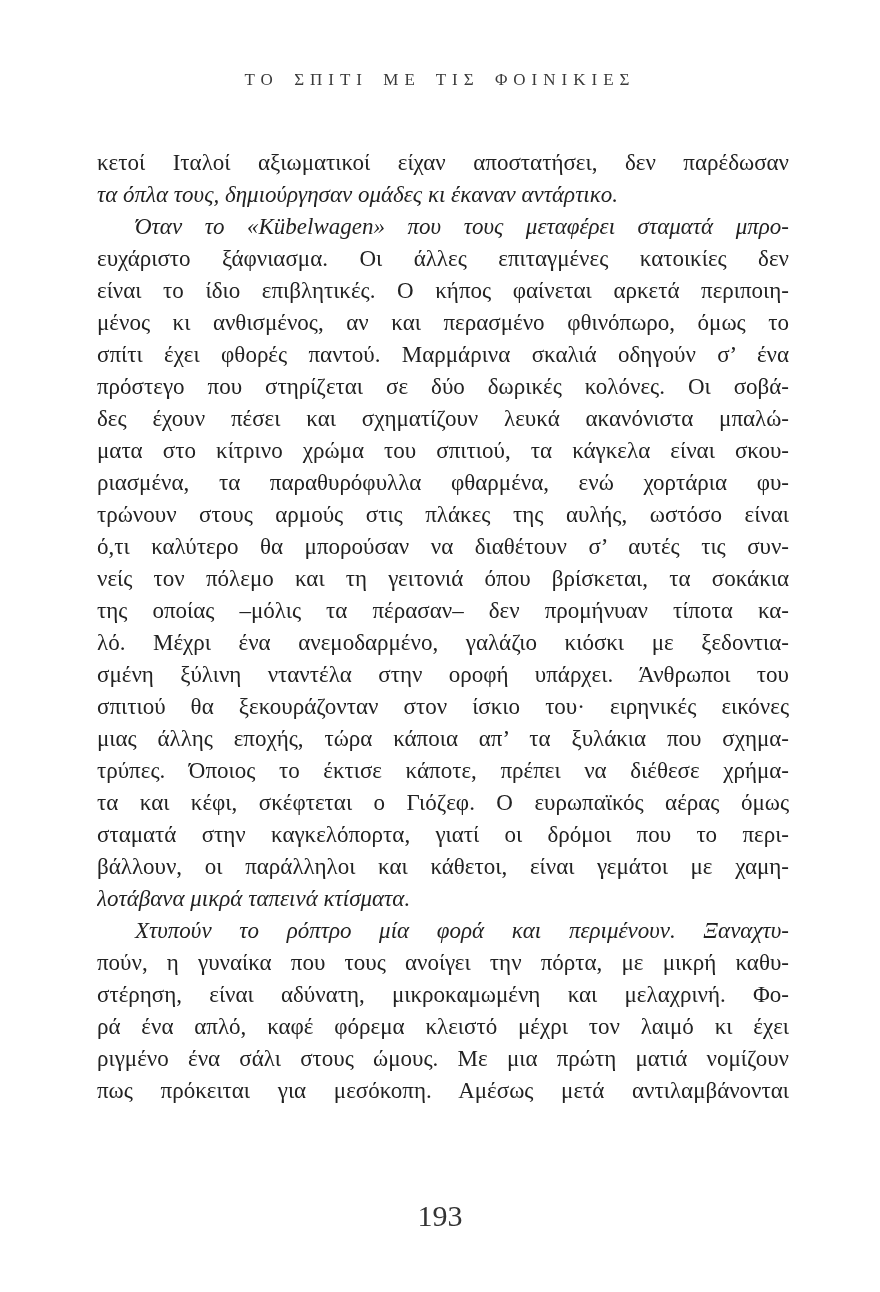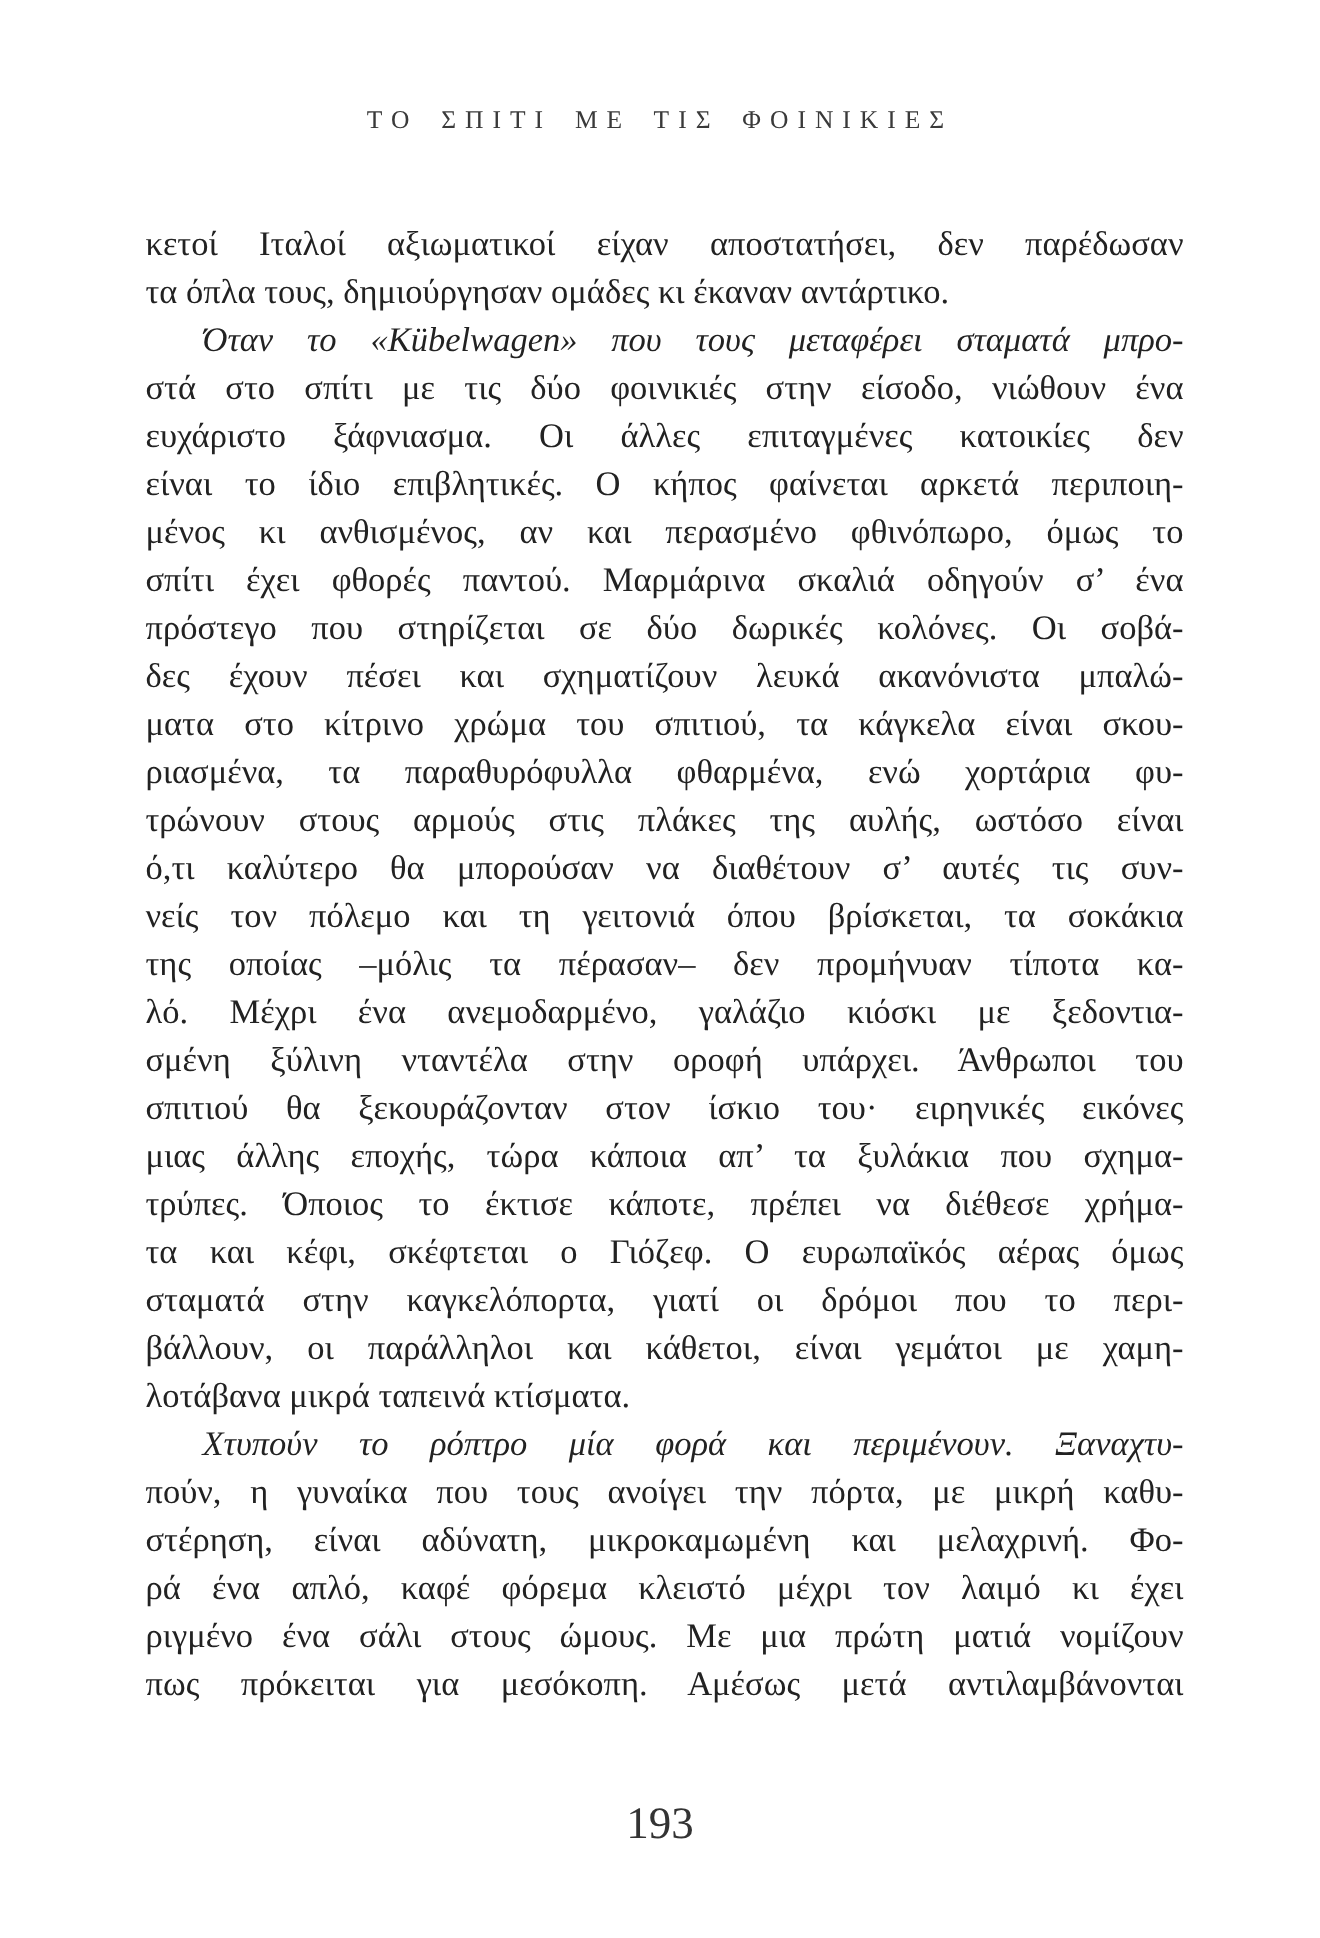"τα όπλα τους, δημιούργησαν ομάδες" .line.flush { font-style: none -> italic }
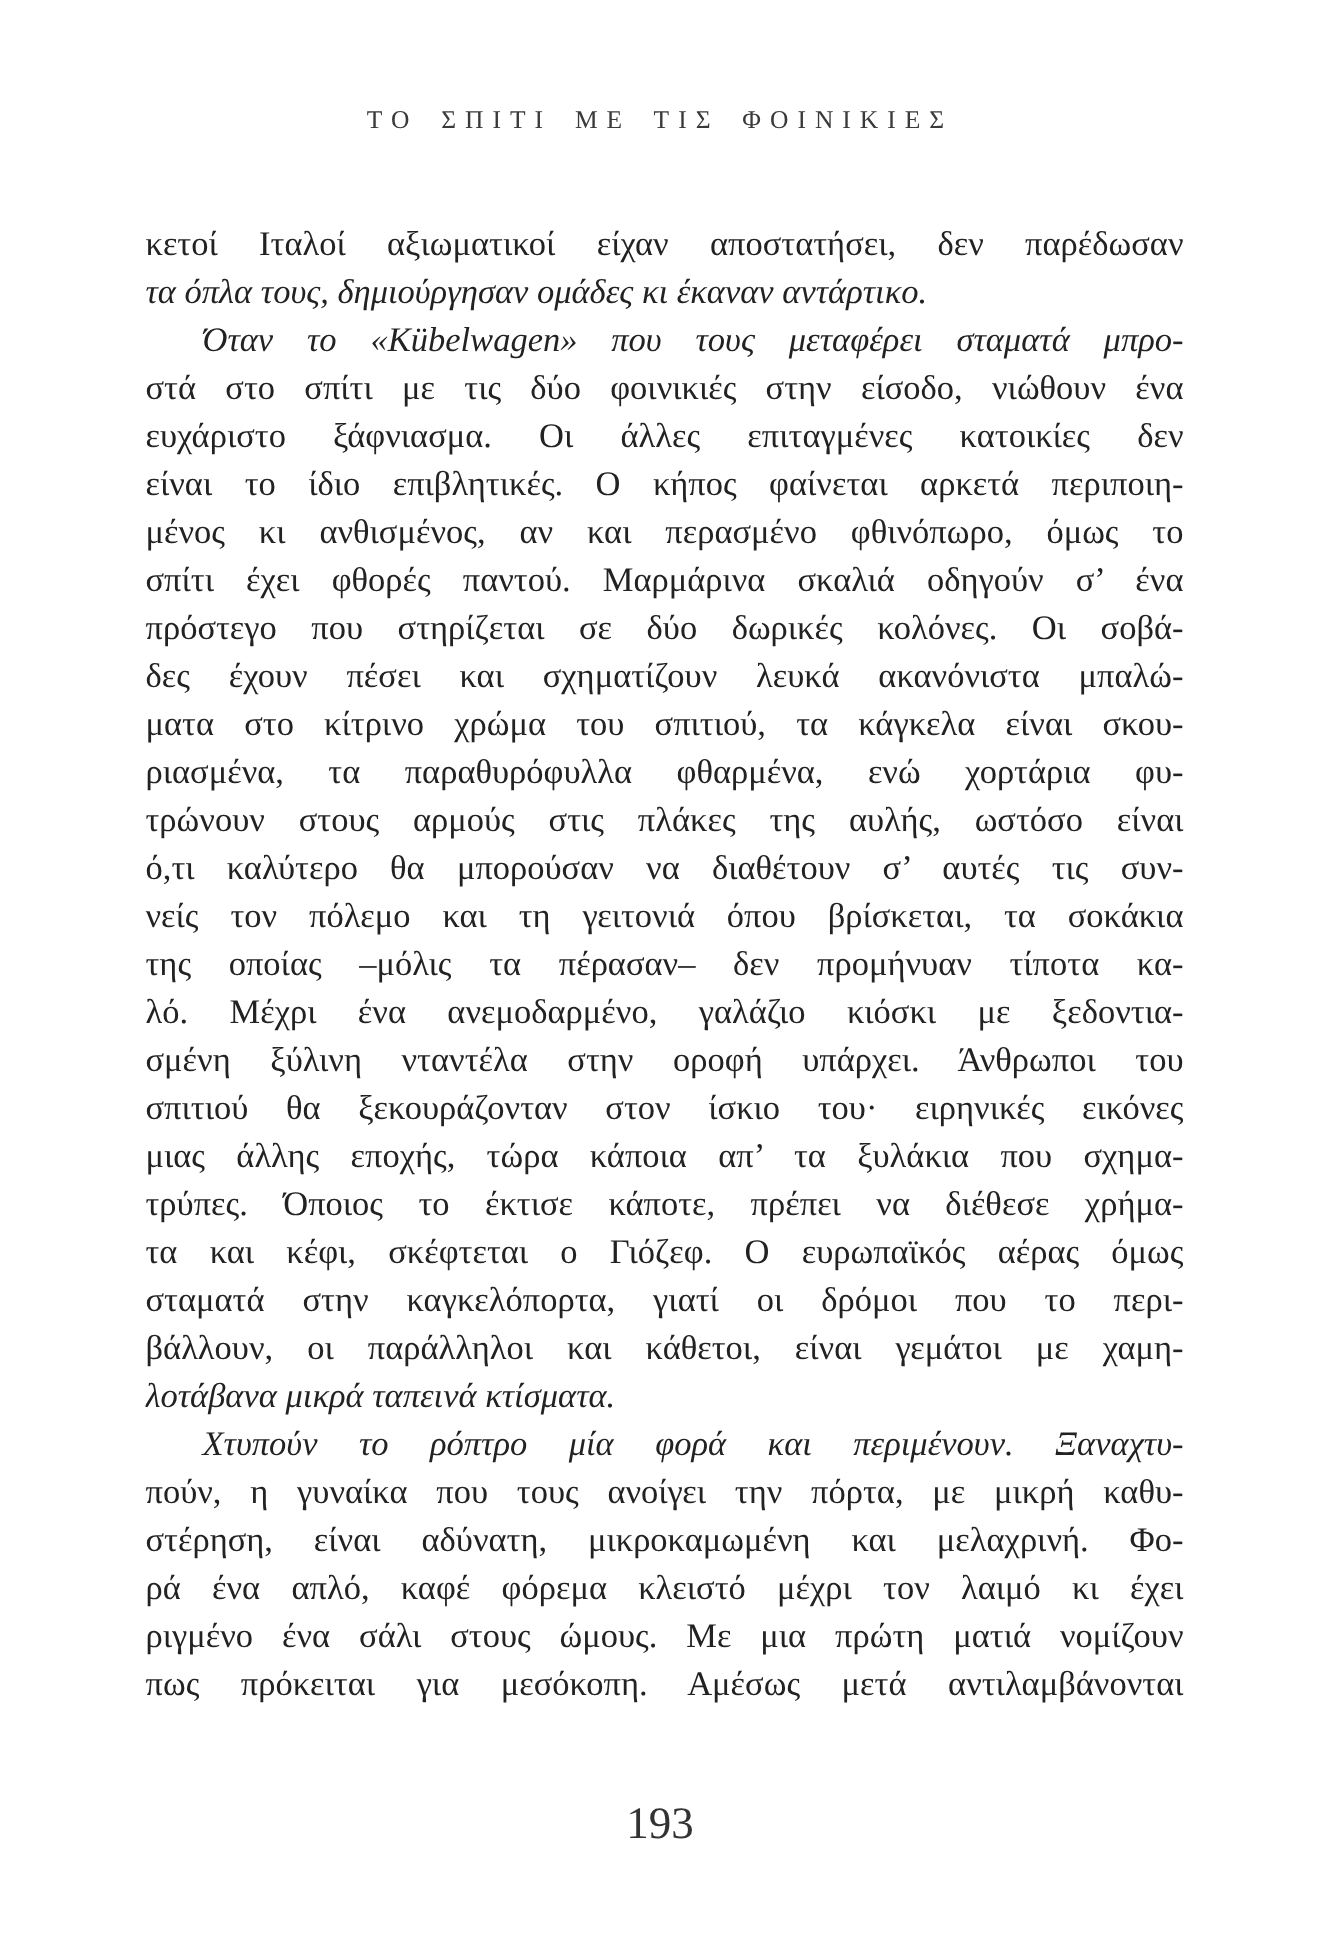"στά στο σπίτι με τις" div.line { html: <div>στά στο σπίτι με τις δύο φοινικιές στην είσοδο, νιώθουν ένα</div> -> none }
